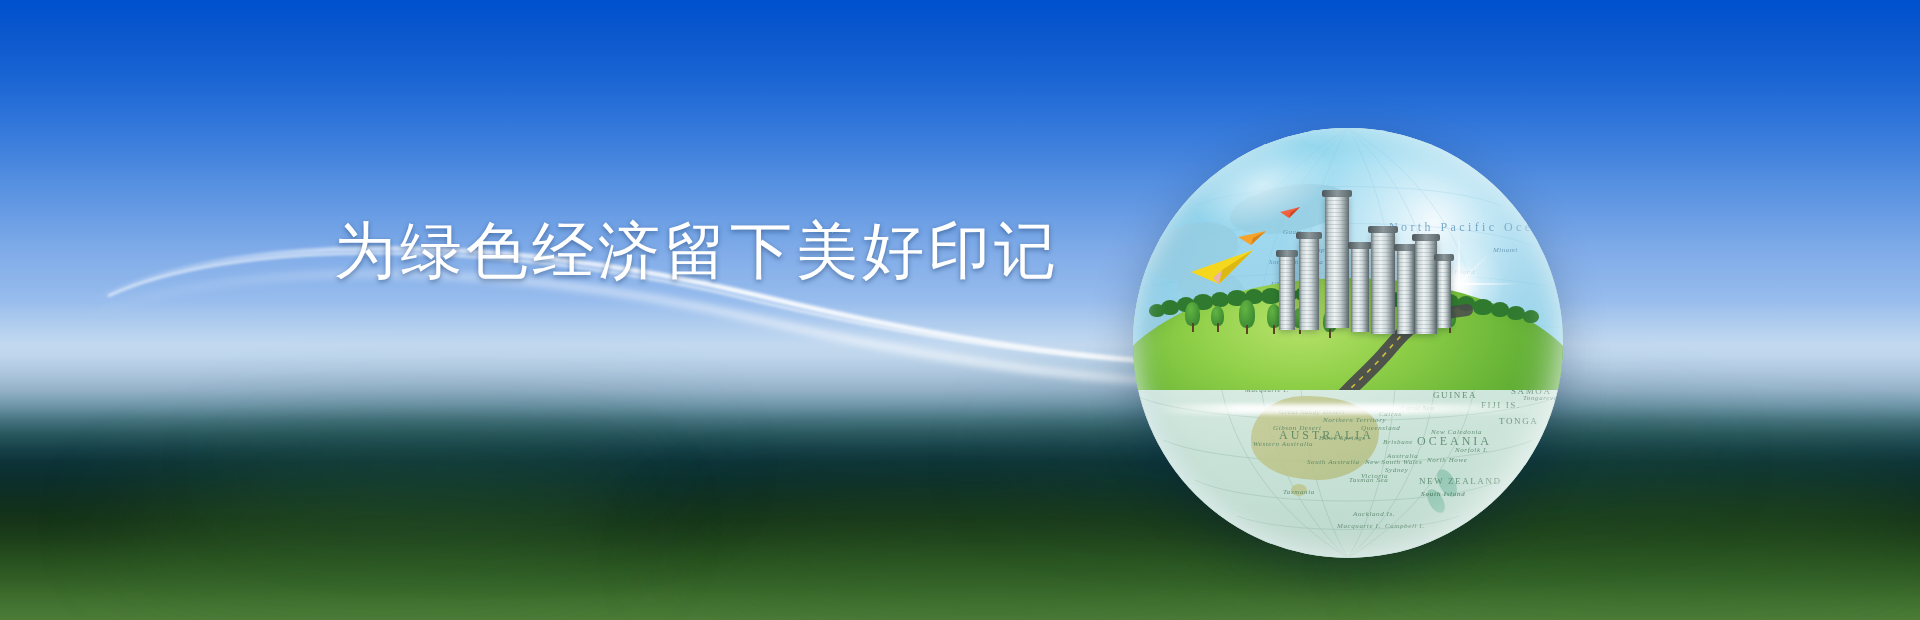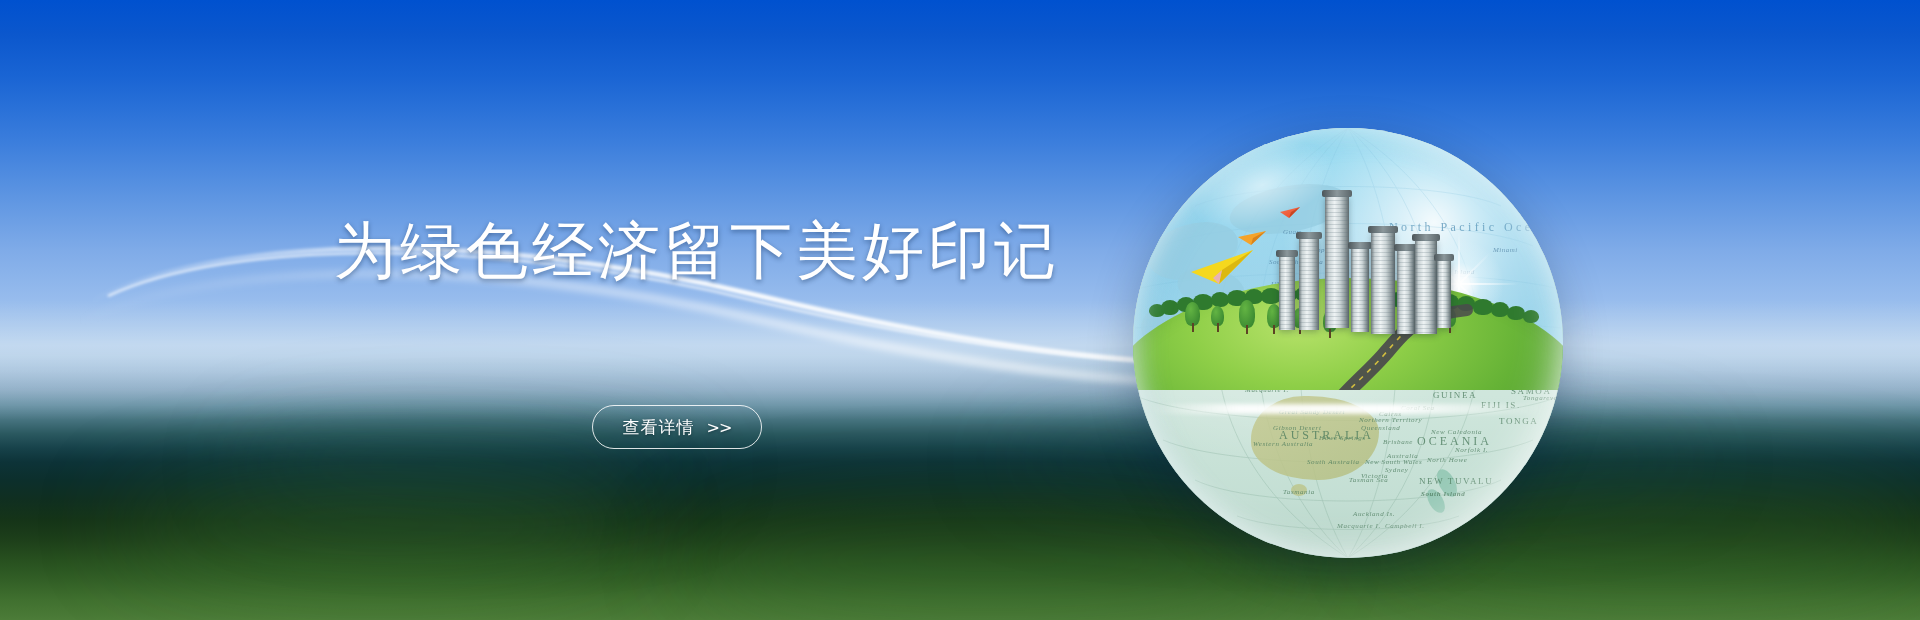"查看详情" div.cta { html: <div> <span>查看详情</span> <span>&gt;&gt;</span> </div> -> none }
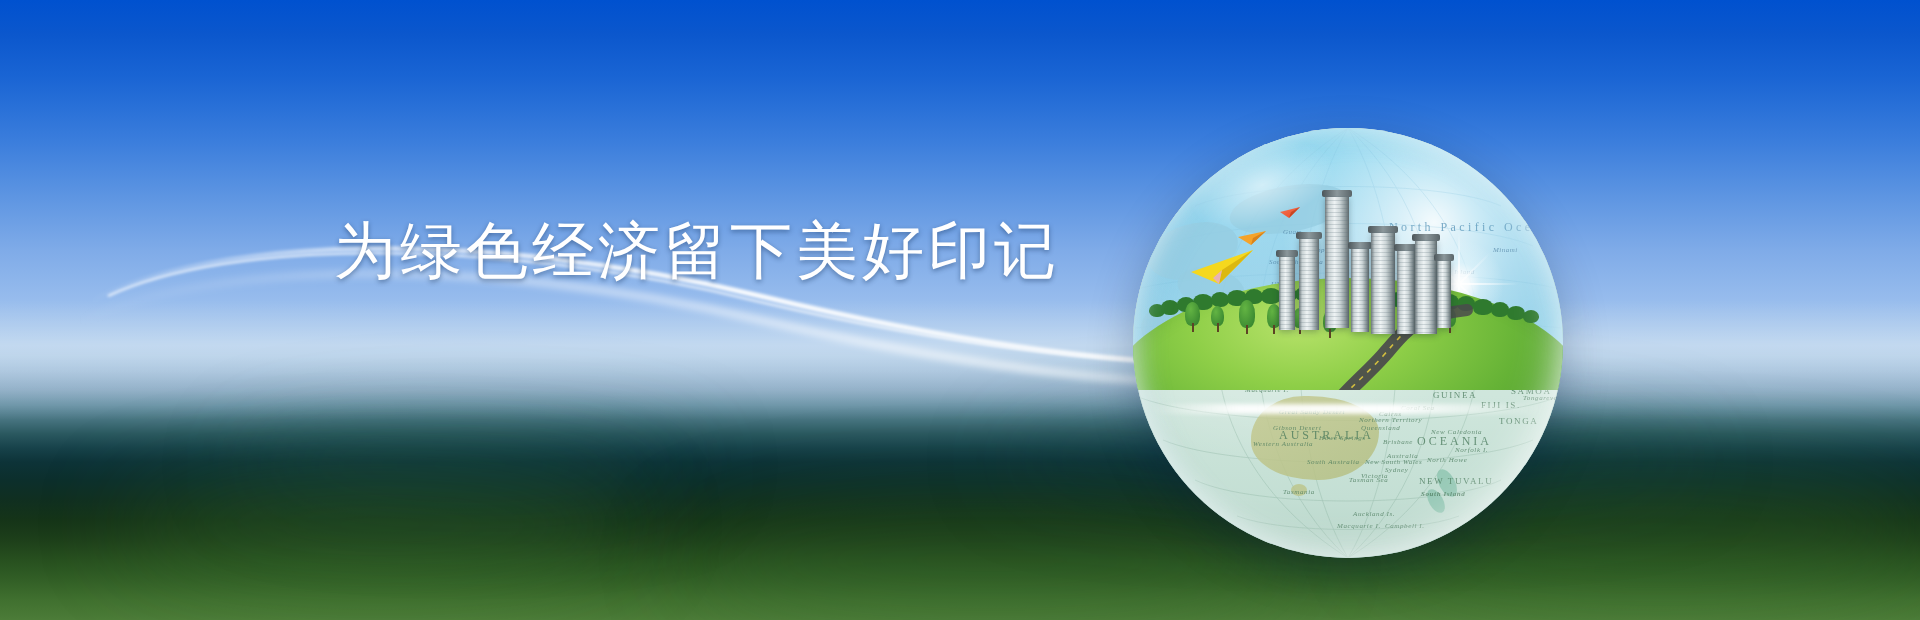"Northern Territory" div.maplabel { margin-left: 36px -> none }
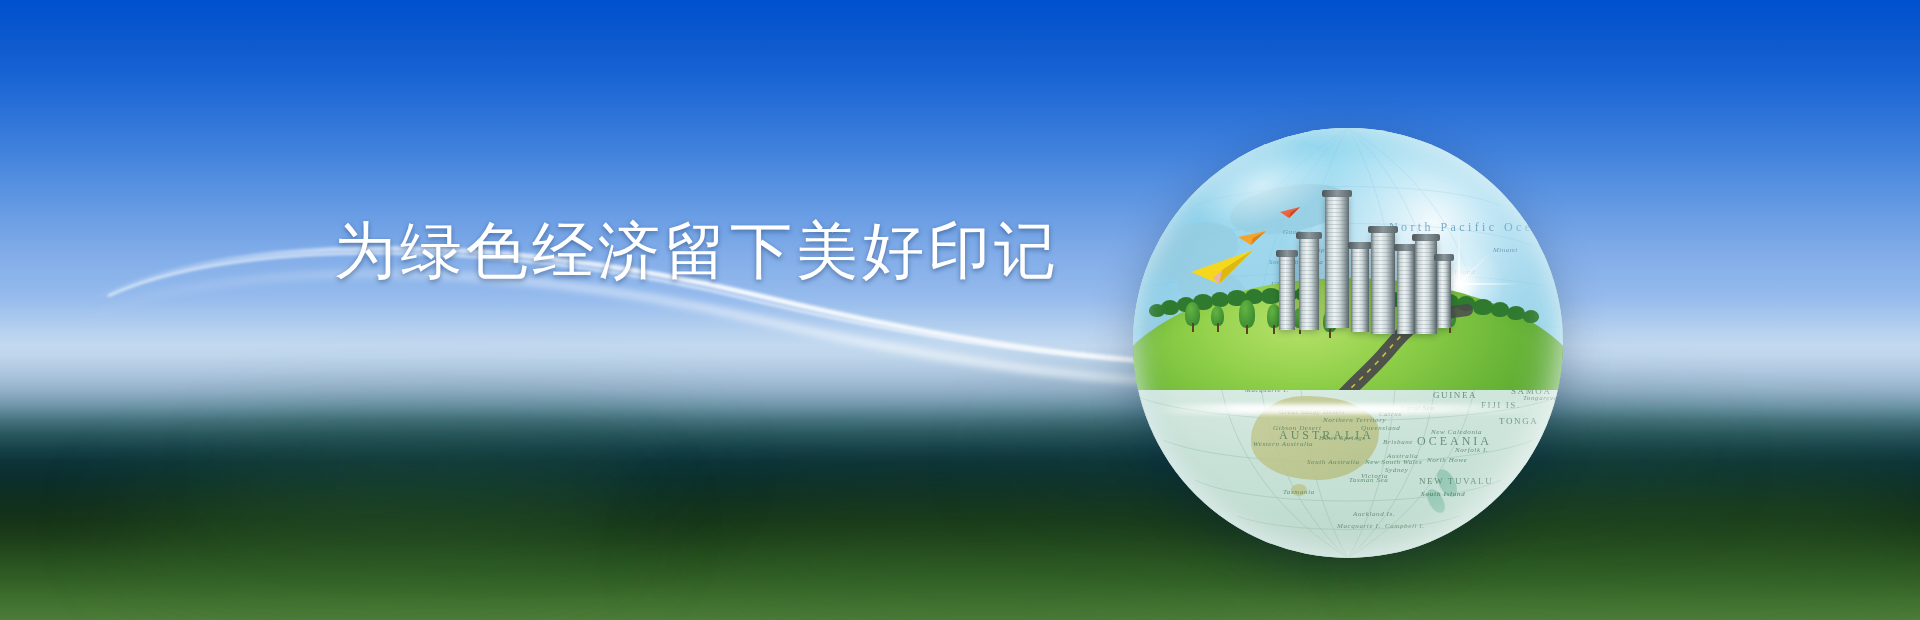"NEW TUVALU" div.maplabel { text: TUVALU -> ZEALAND }
